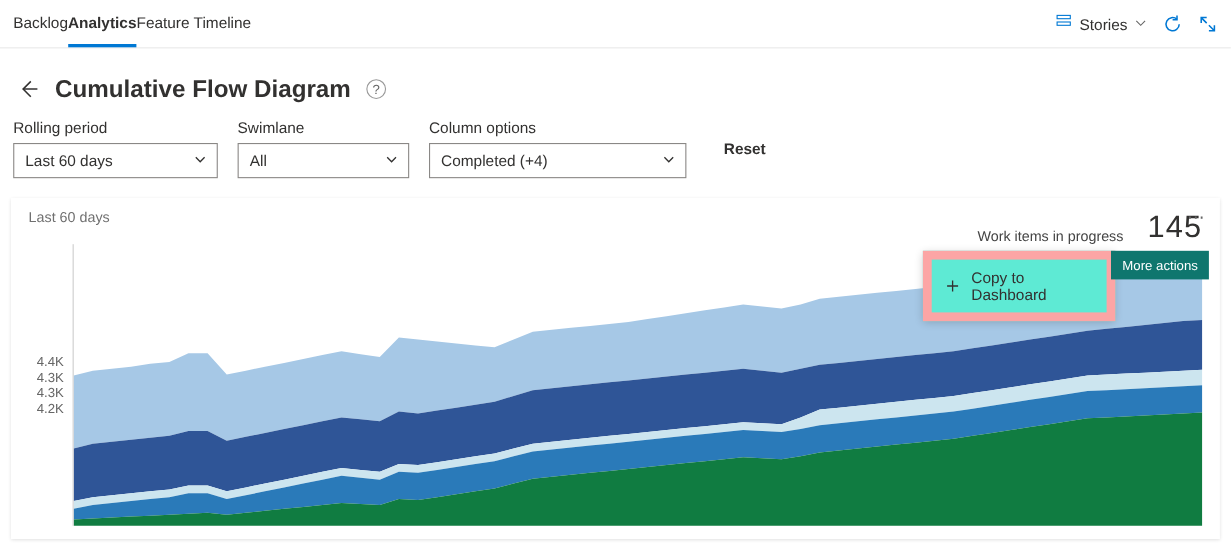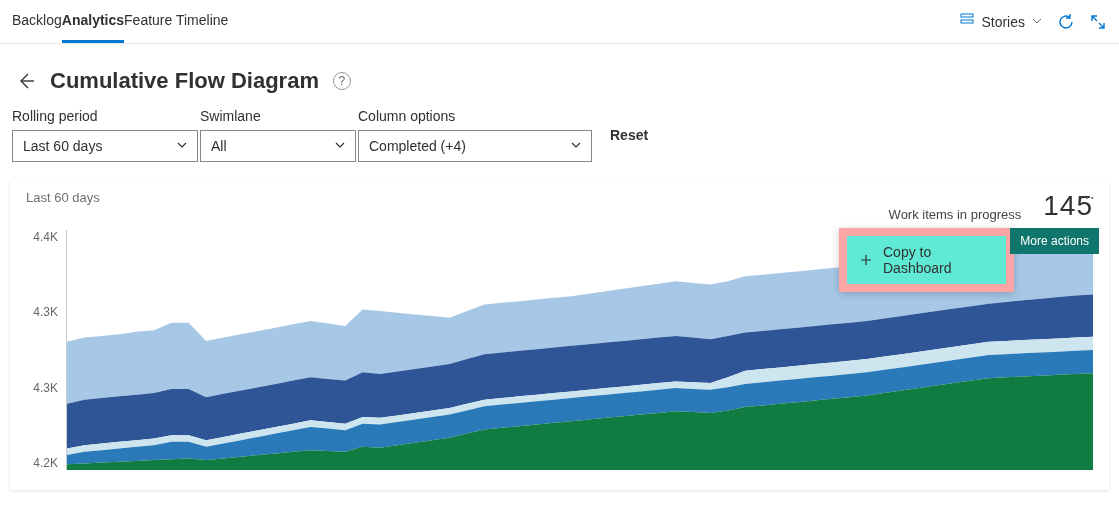"Rolling period" .filters { gap: 2px -> 18px }
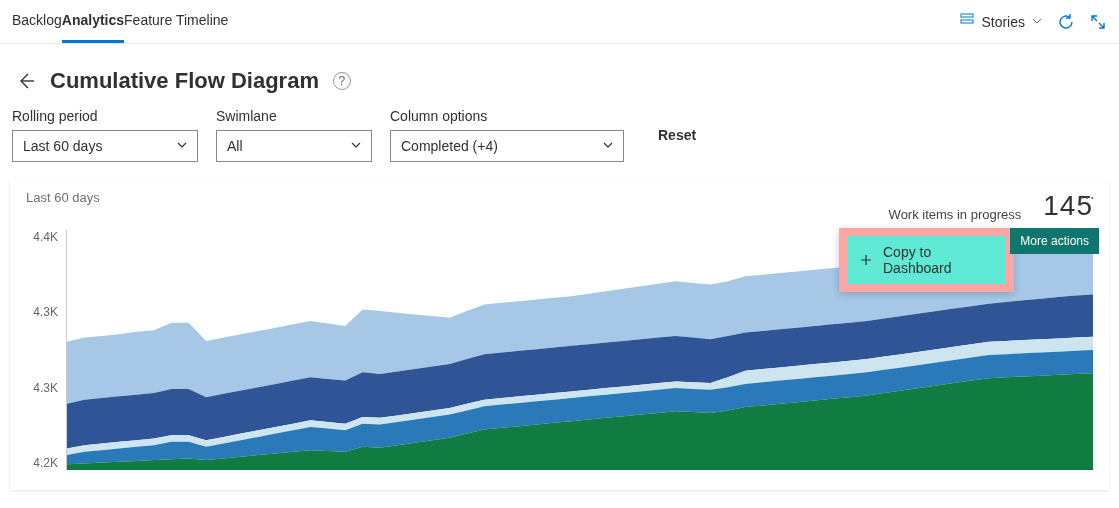"4.4K" .chart-wrap { align-items: none -> center }
